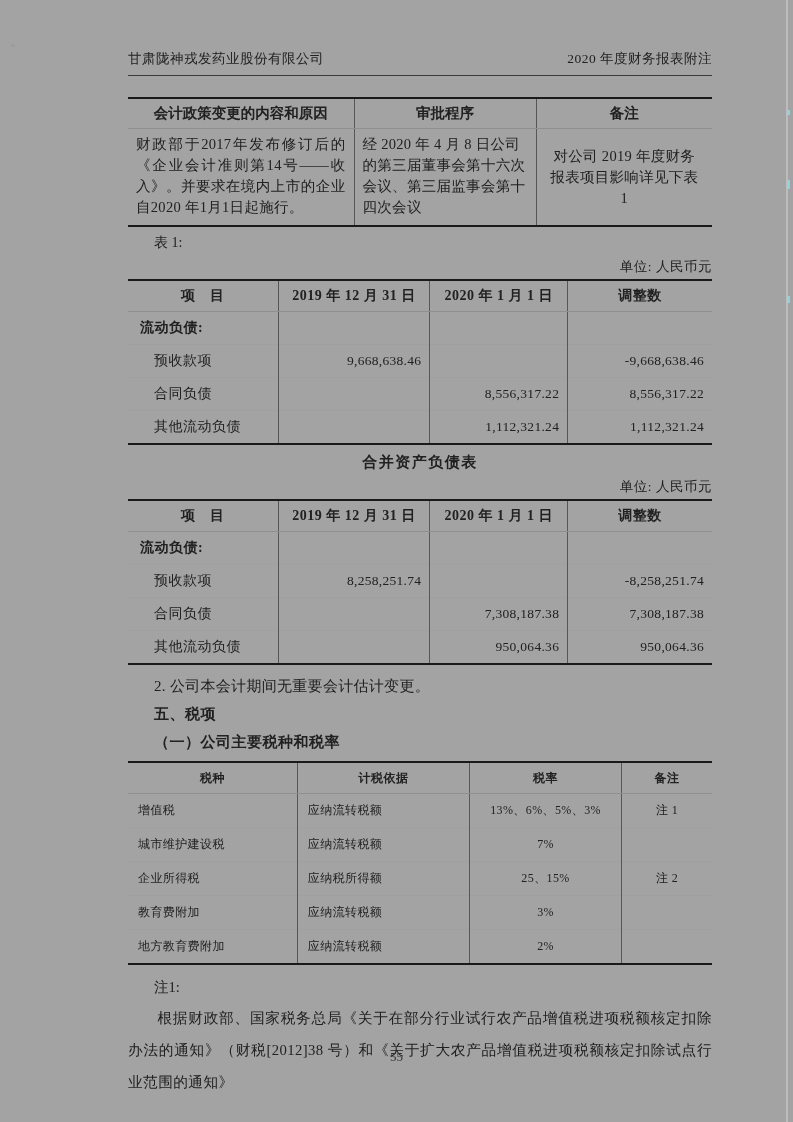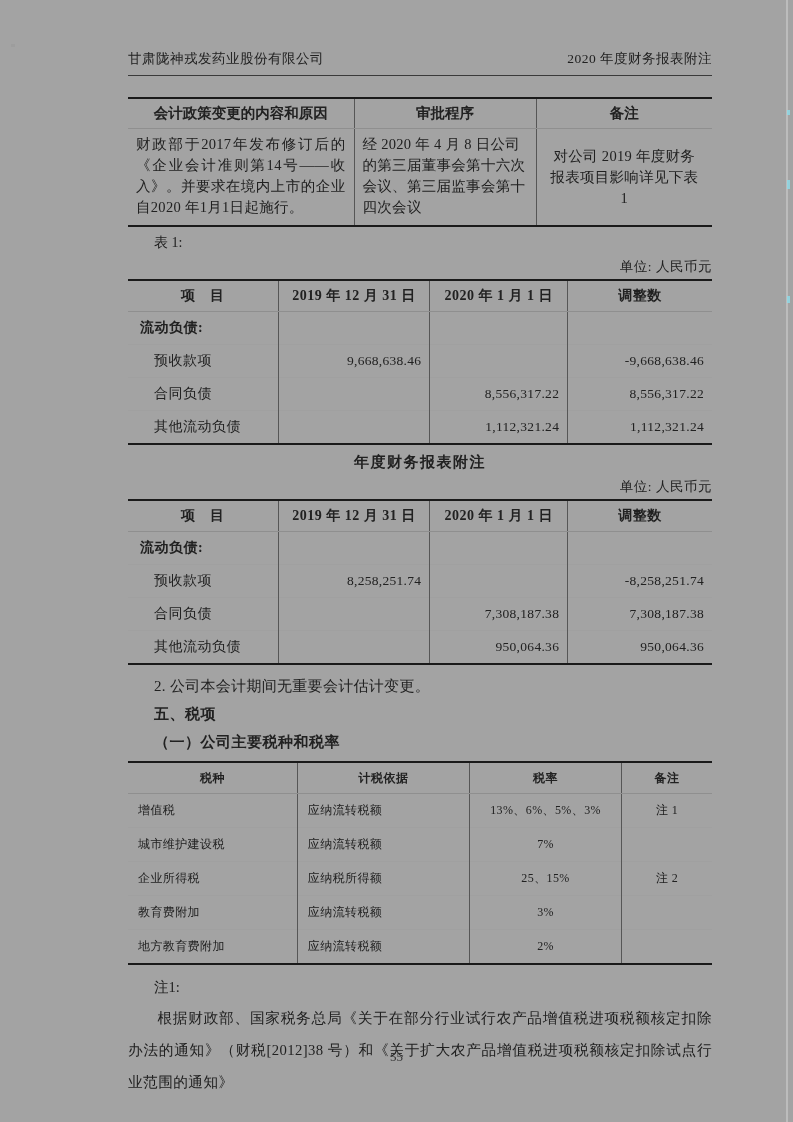"年度财务报表附注" div.tbl-title { text: 年度财务报表附注 -> 合并资产负债表 }
